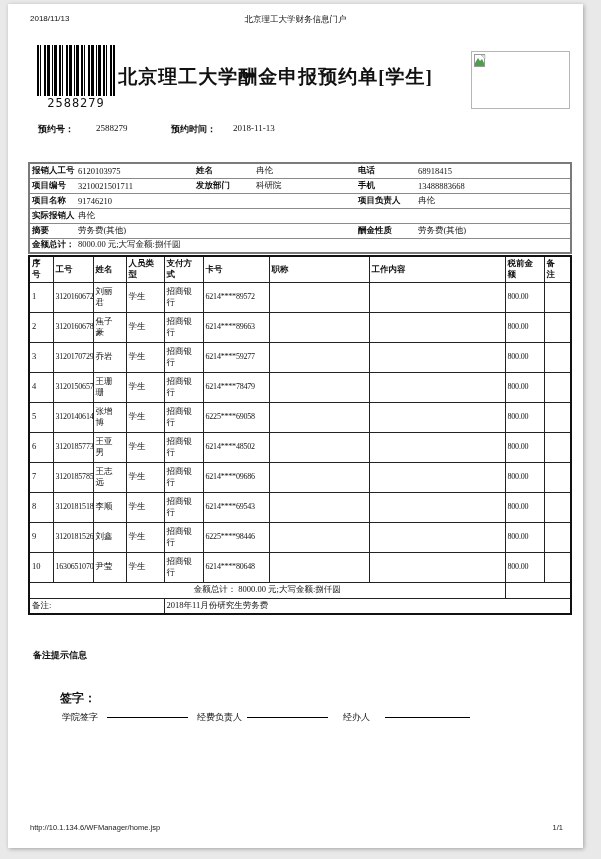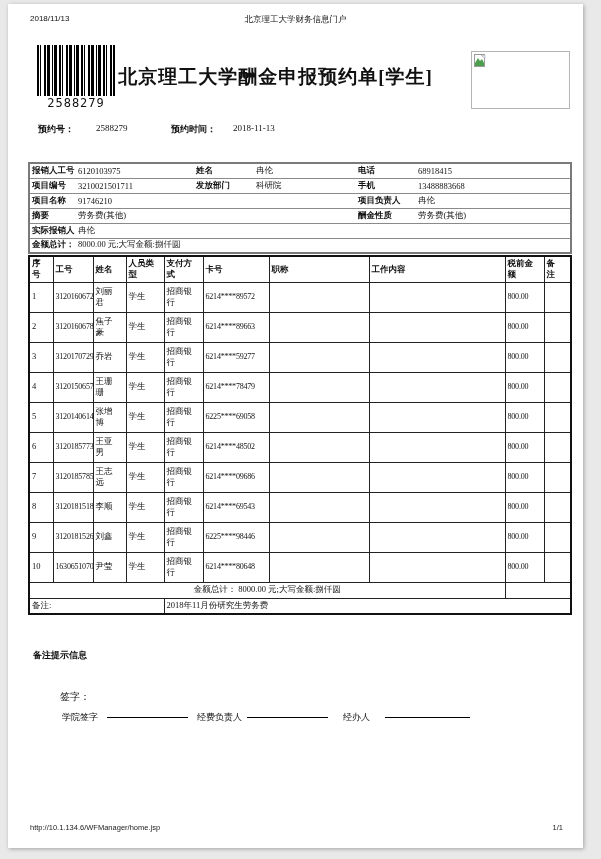"摘要" tr { order: before "实际报销人" -> after "实际报销人" }
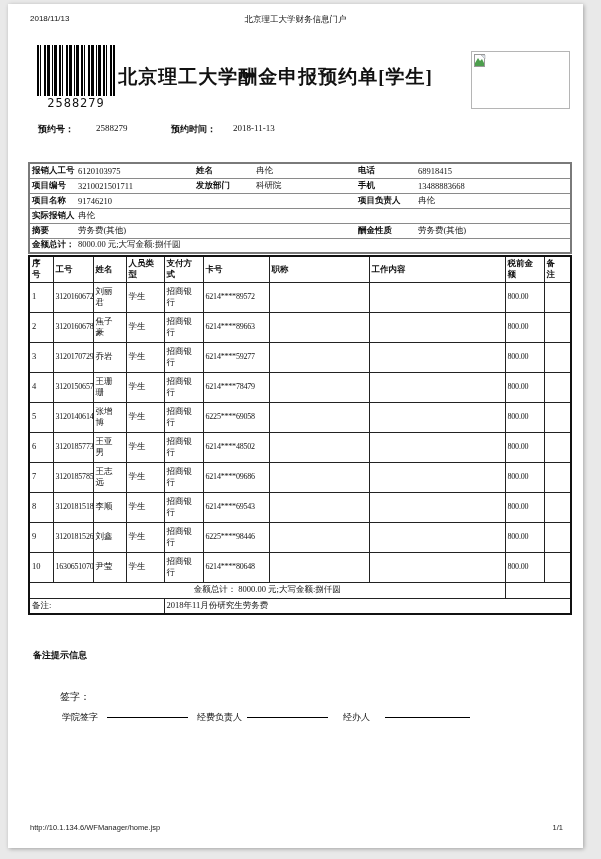"签字：" .sign-label { font-size: 10px -> 12px; font-weight: normal -> bold }
